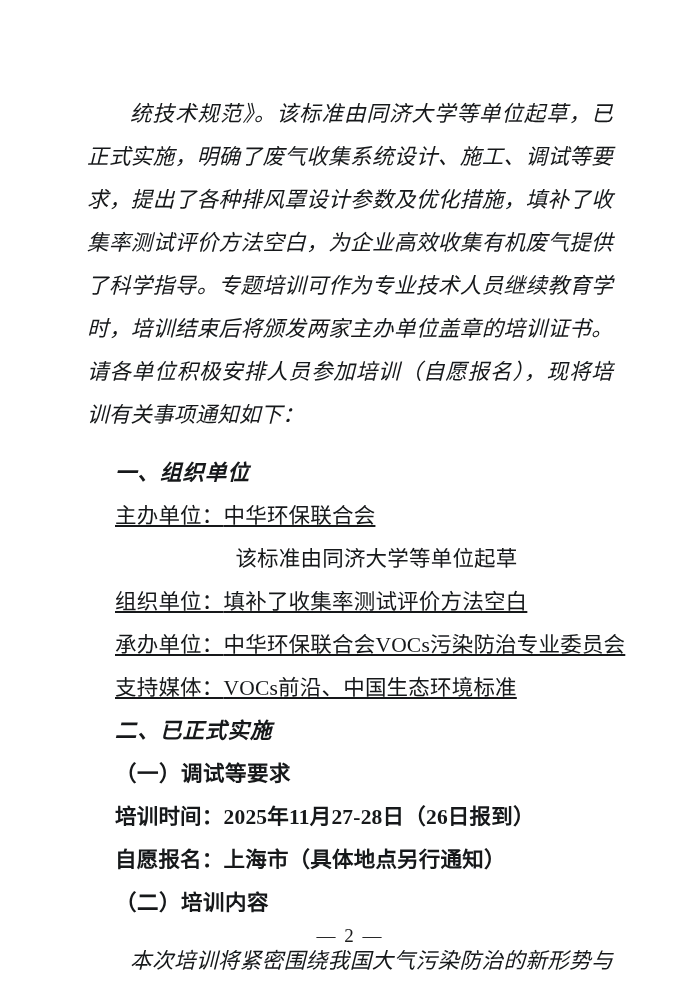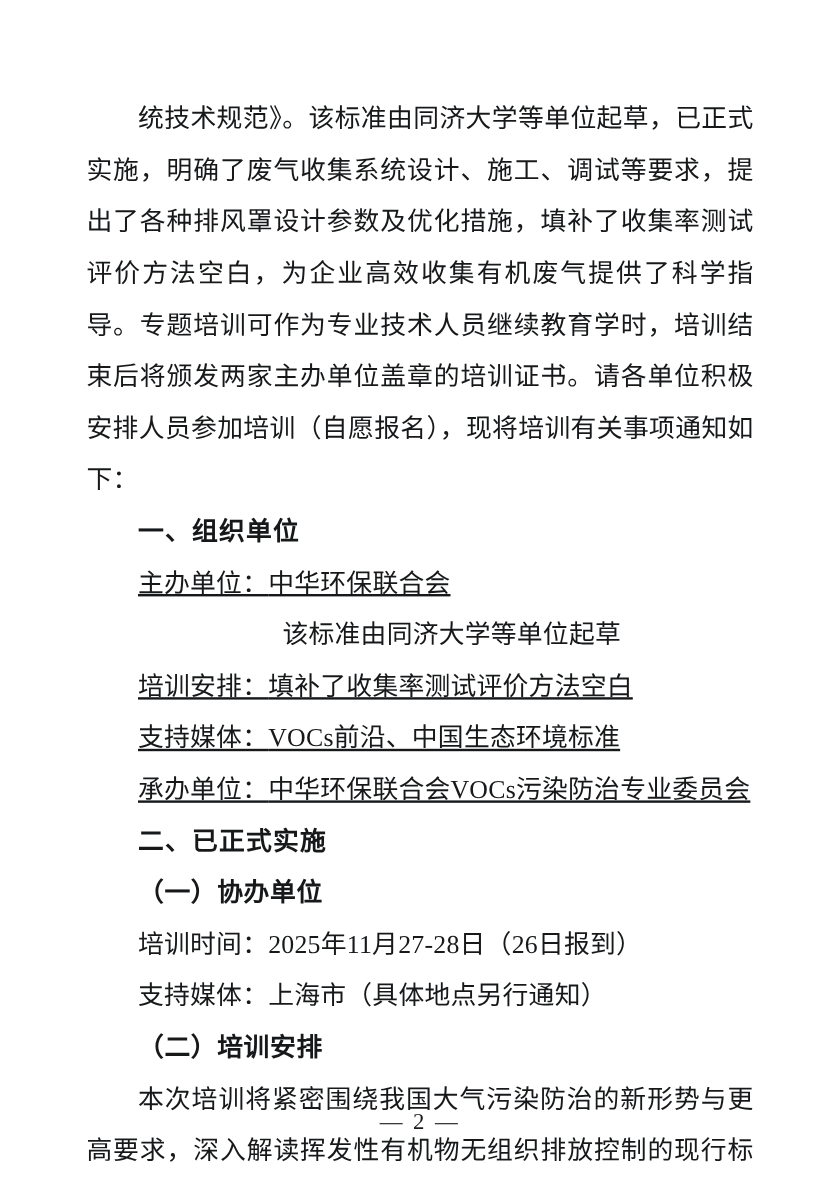"统技术规范》。该标准由同济大学等单位起草，已正式实施，明确了废气收集系统设计、施" .para { font-style: none -> italic; margin: 0 -> 15px }
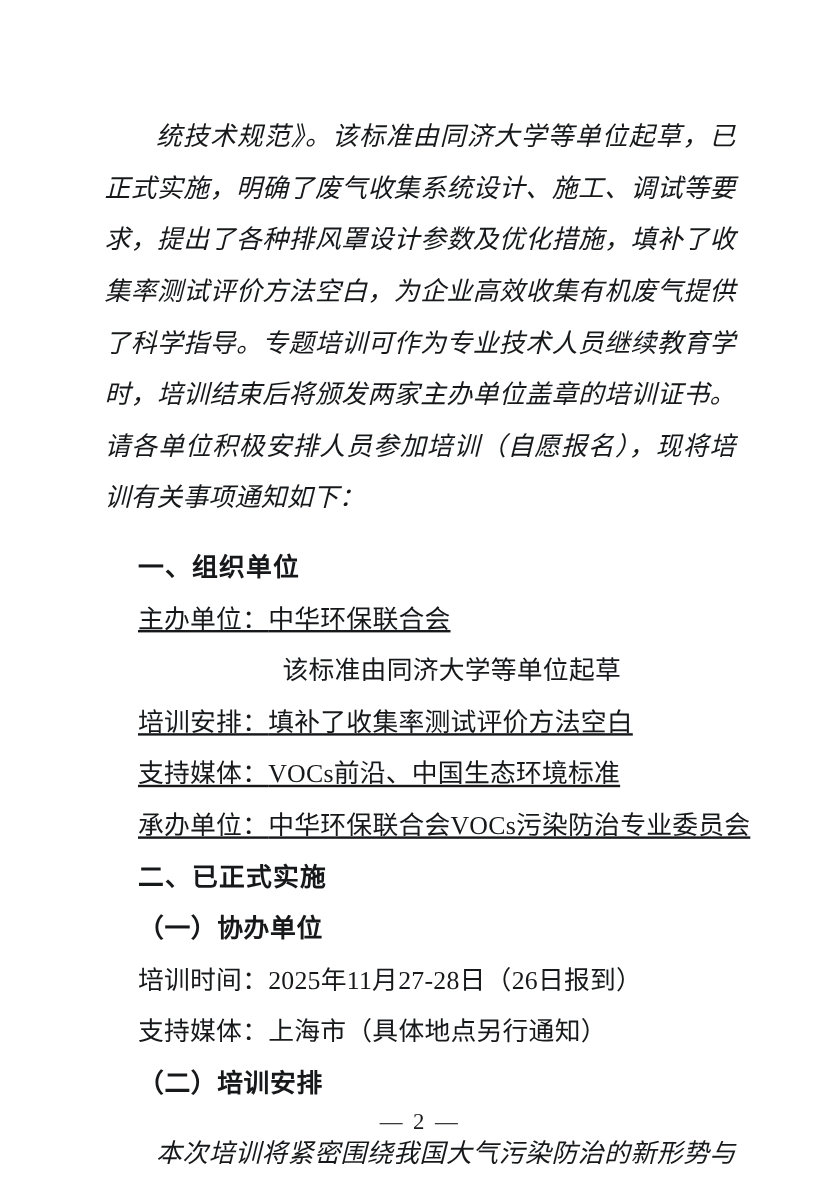"一、组织单位" .heading { font-style: none -> italic }
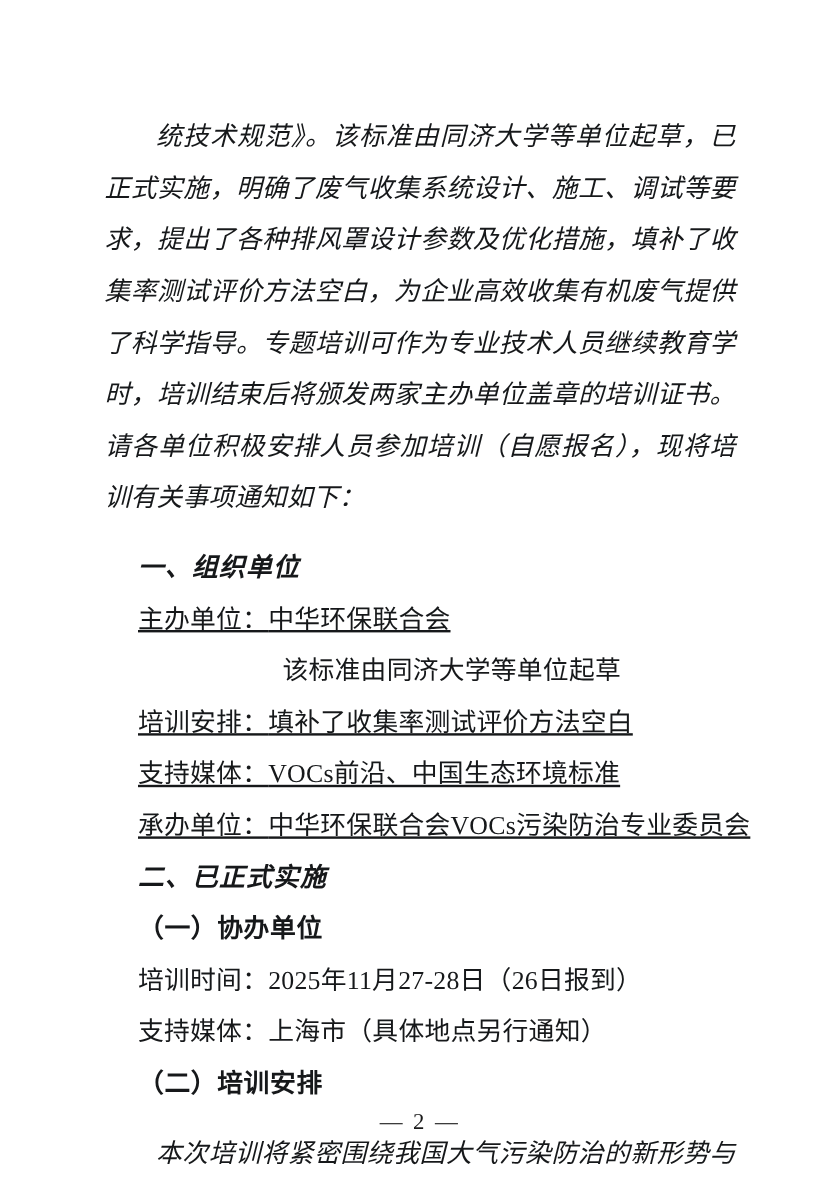"培训安排：" span.nowrap { text: 培训安排 -> 组织单位 }
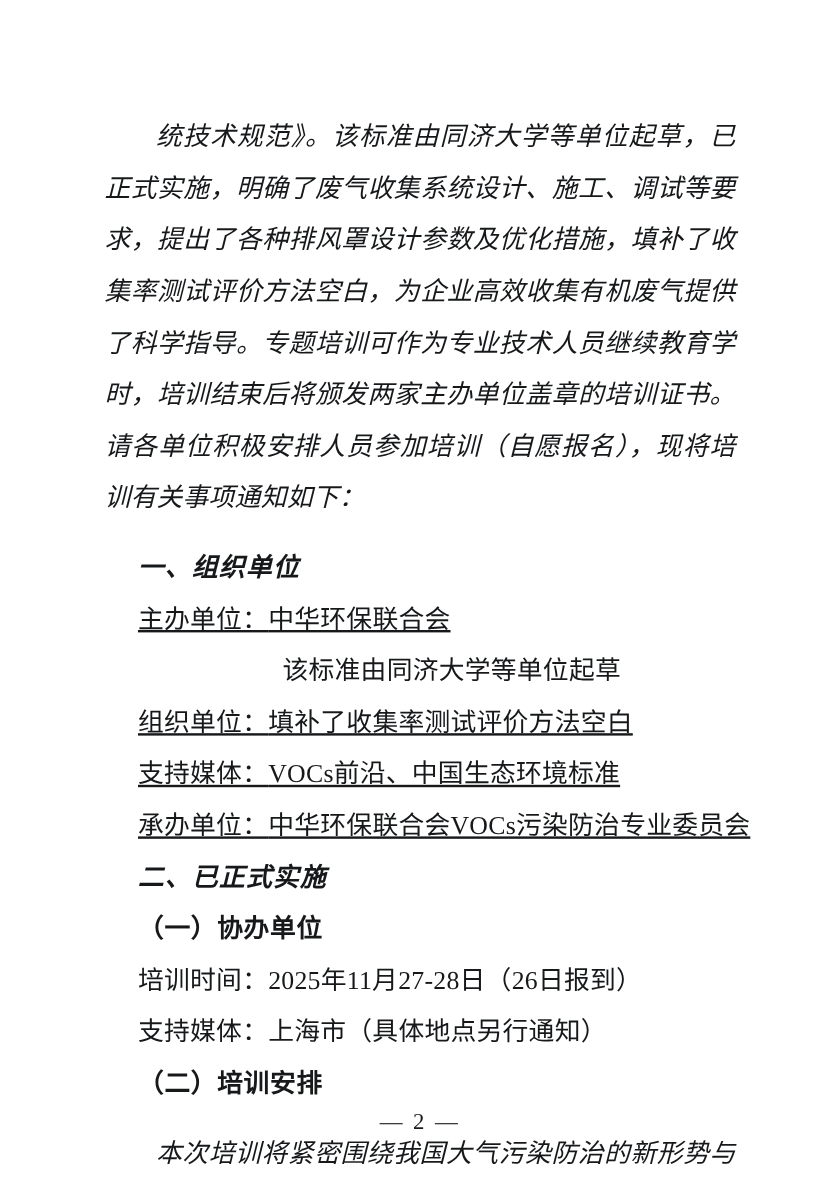"支持媒体：VOCs前沿、中国生态环境标准" p.org-line { order: before "承办单位：中华环保联合会VOCs污染防治专业委员会" -> after "承办单位：中华环保联合会VOCs污染防治专业委员会" }
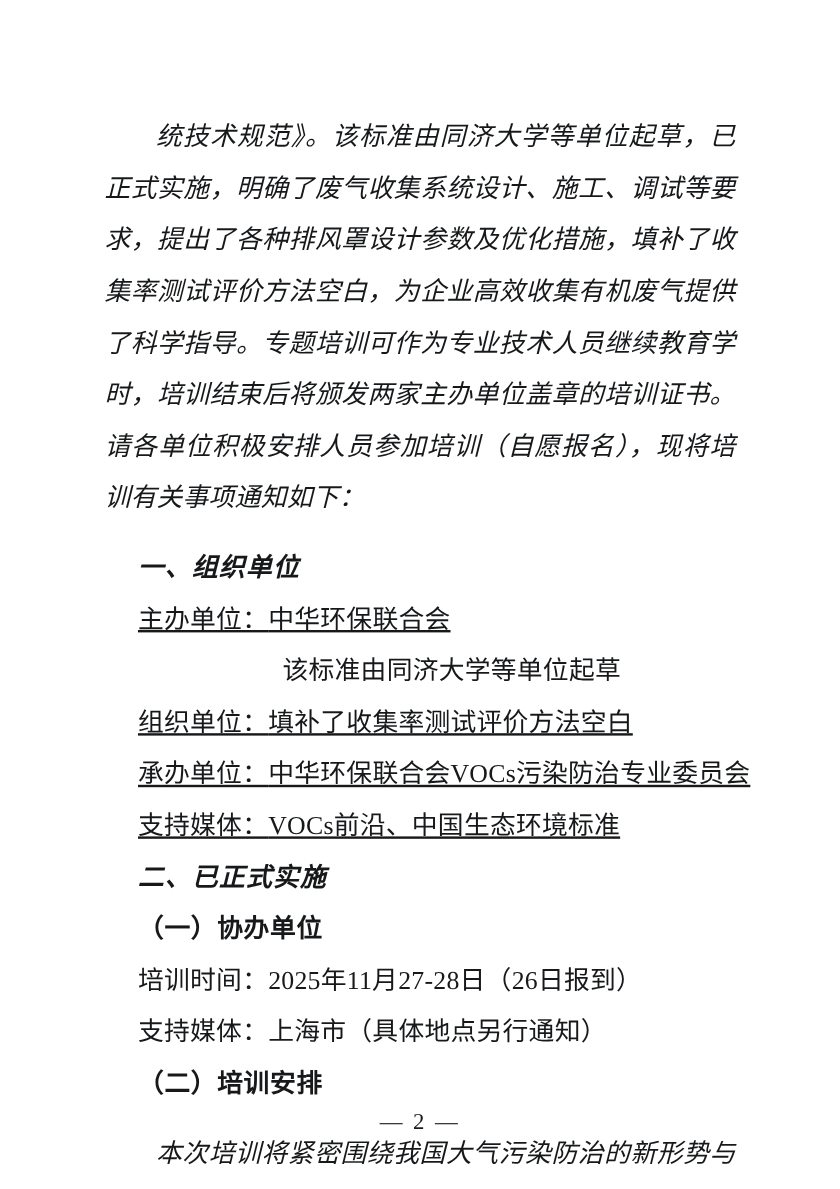"（一）协办单位" p.subheading { text: 协办单位 -> 调试等要求 }
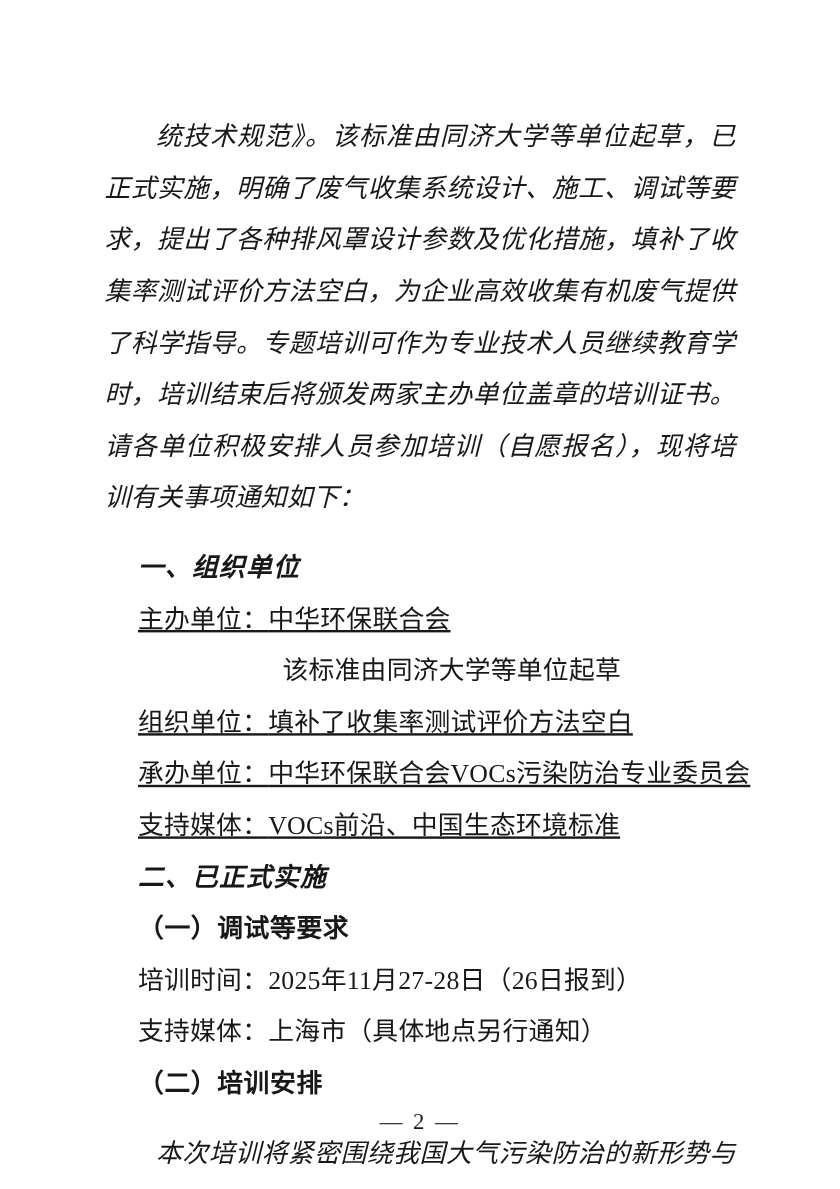"培训时间：2025年11月27-28日（26日报到）" .plain { font-weight: none -> bold }
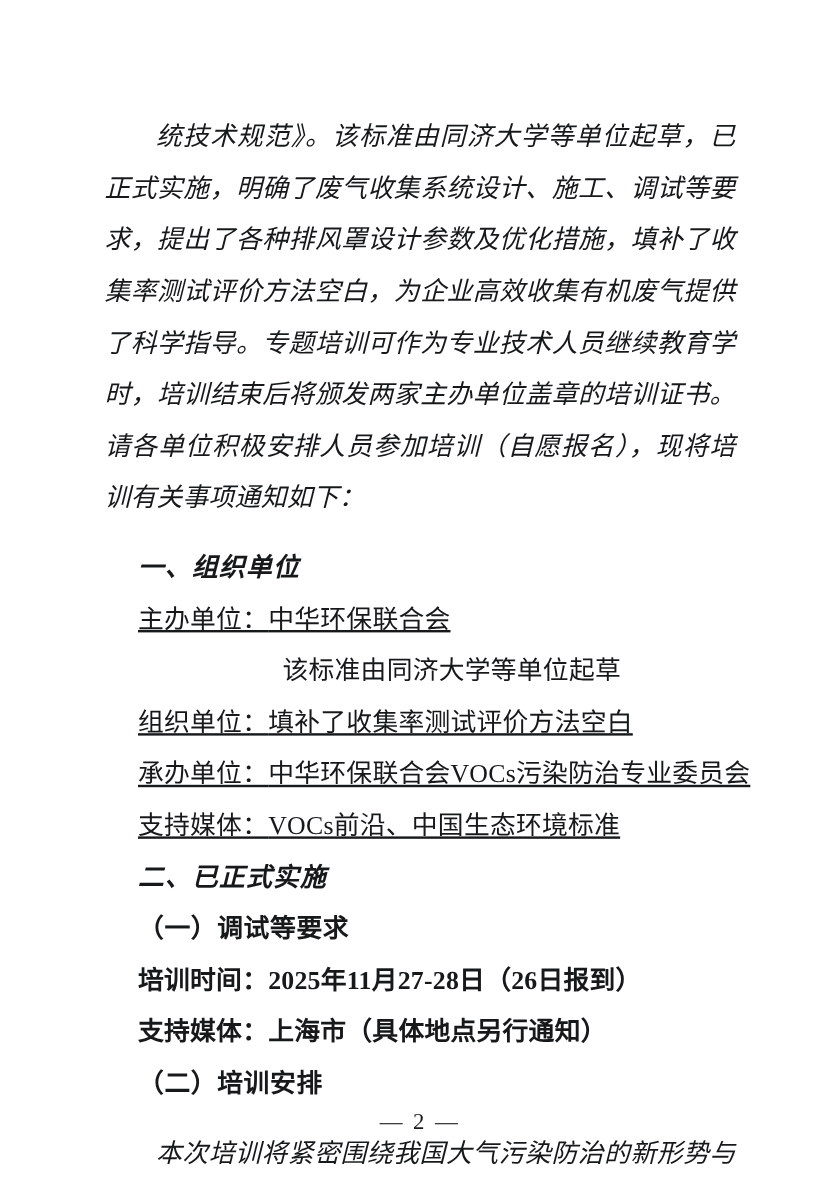"支持媒体：上海市（具体地点另行通知）" p.plain { text: 支持媒体 -> 自愿报名 }
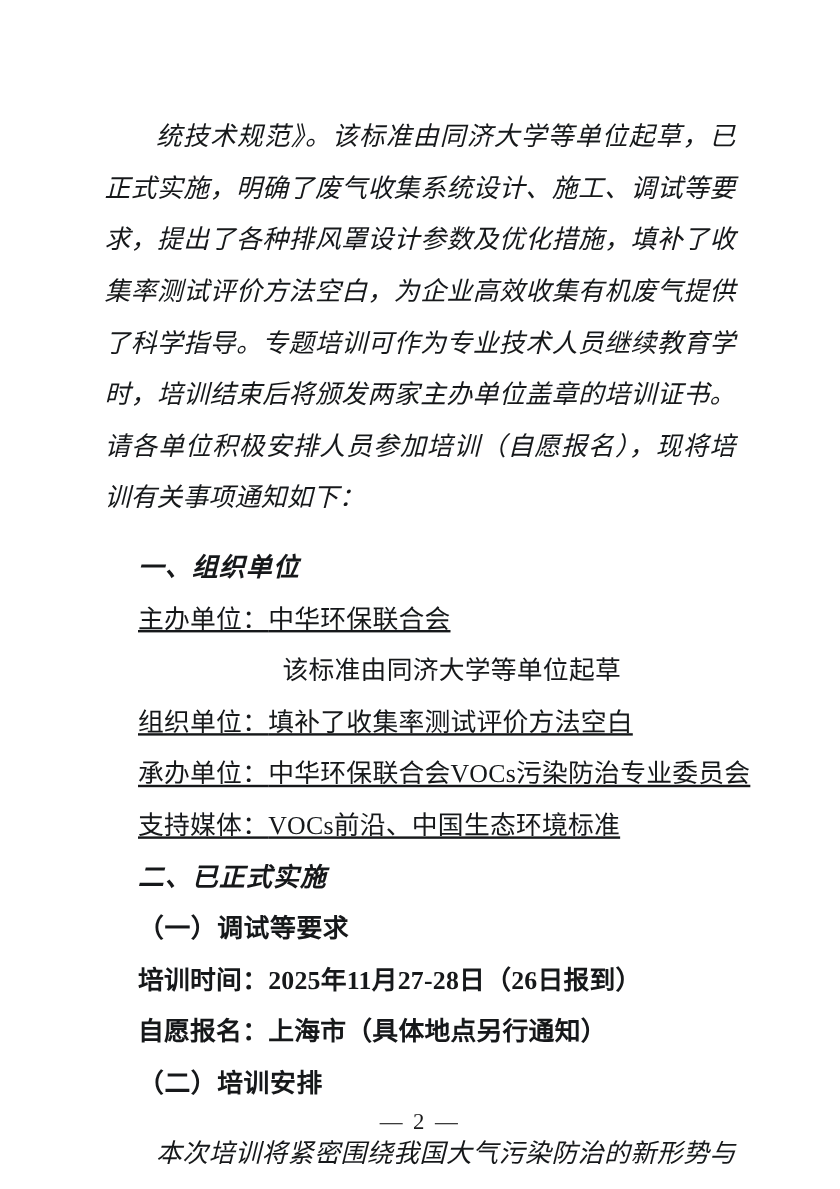"（二）培训安排" p.subheading { text: 安排 -> 内容 }
